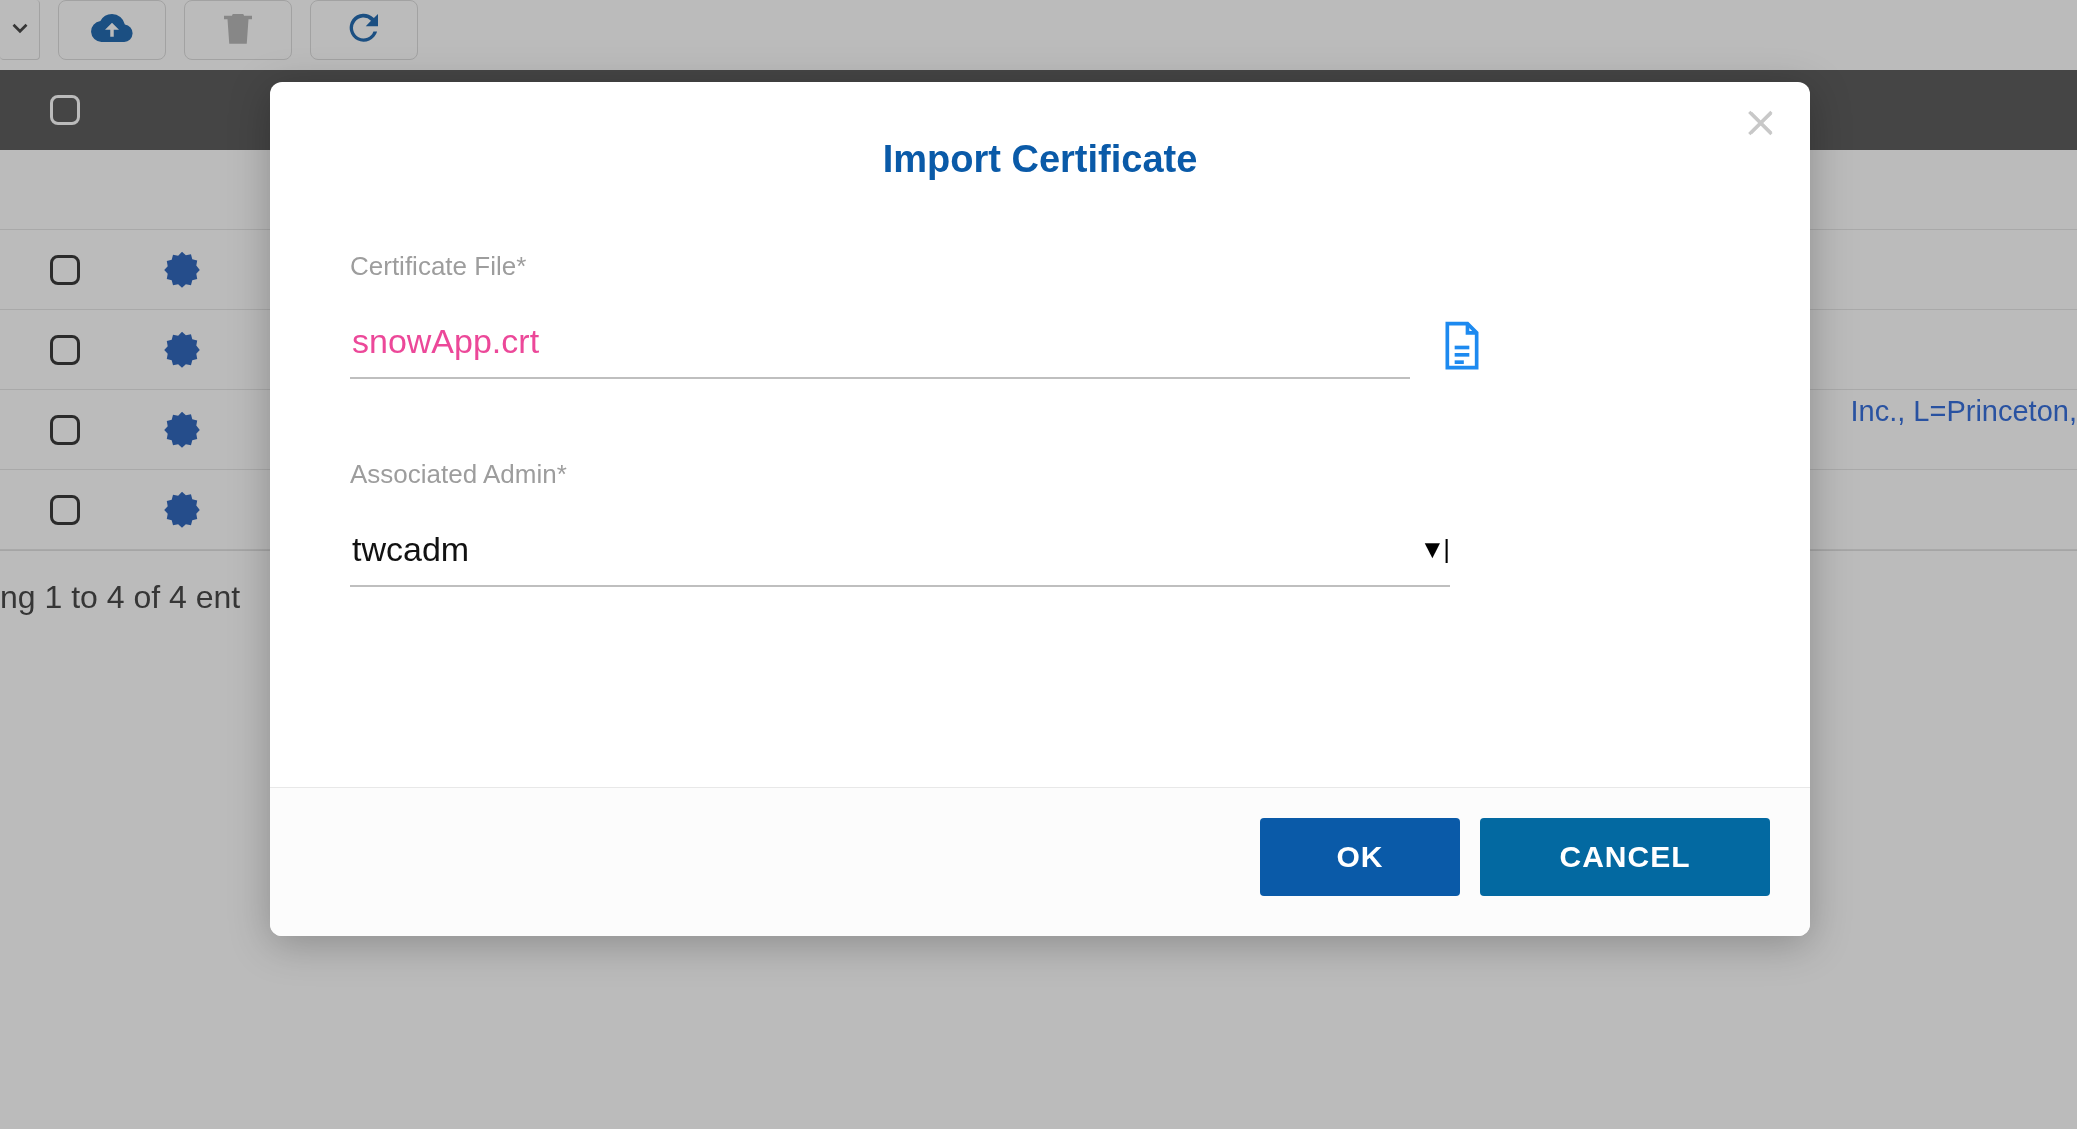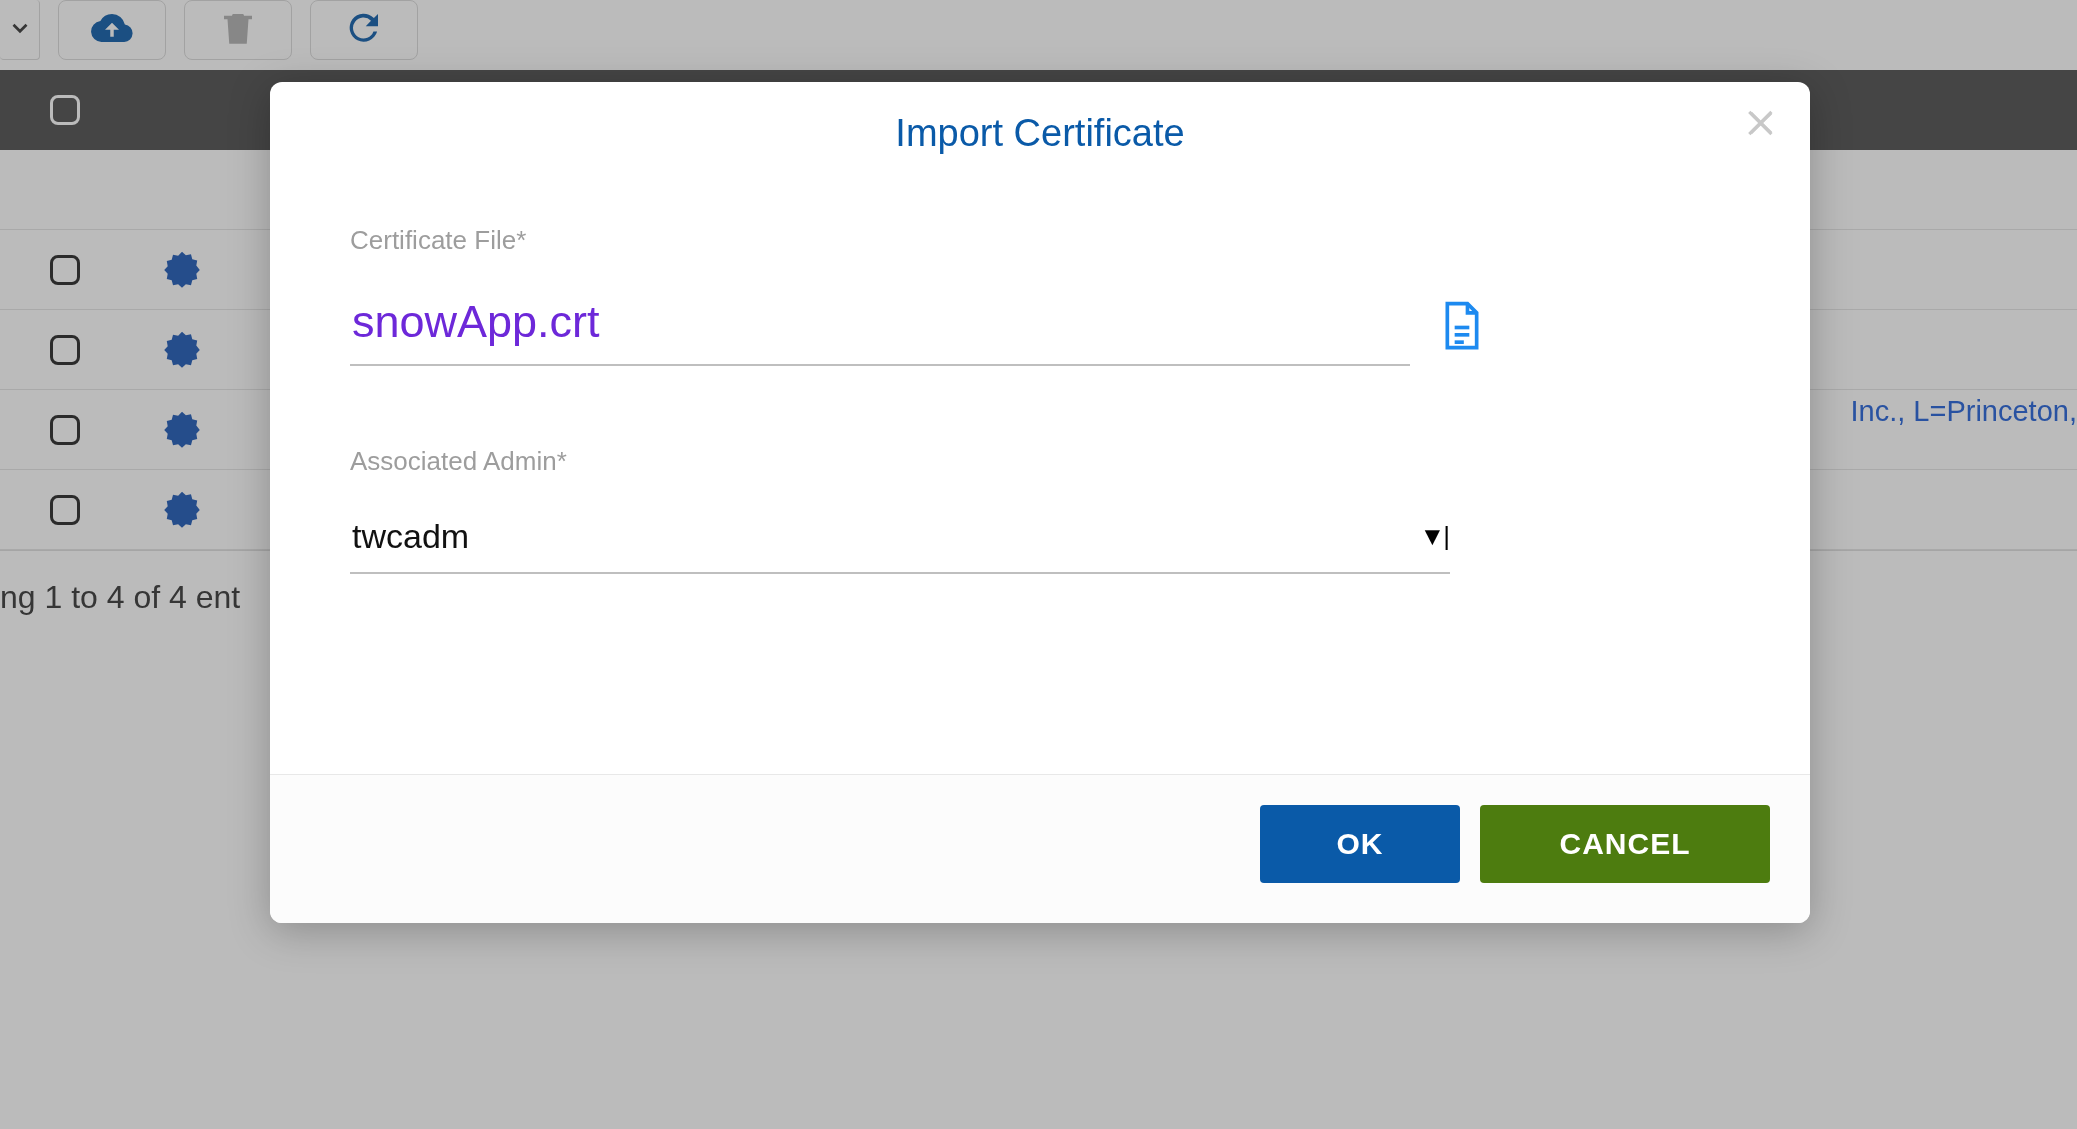"Import Certificate" .modal-title { font-weight: 400 -> 700; margin-top: none -> 26px }
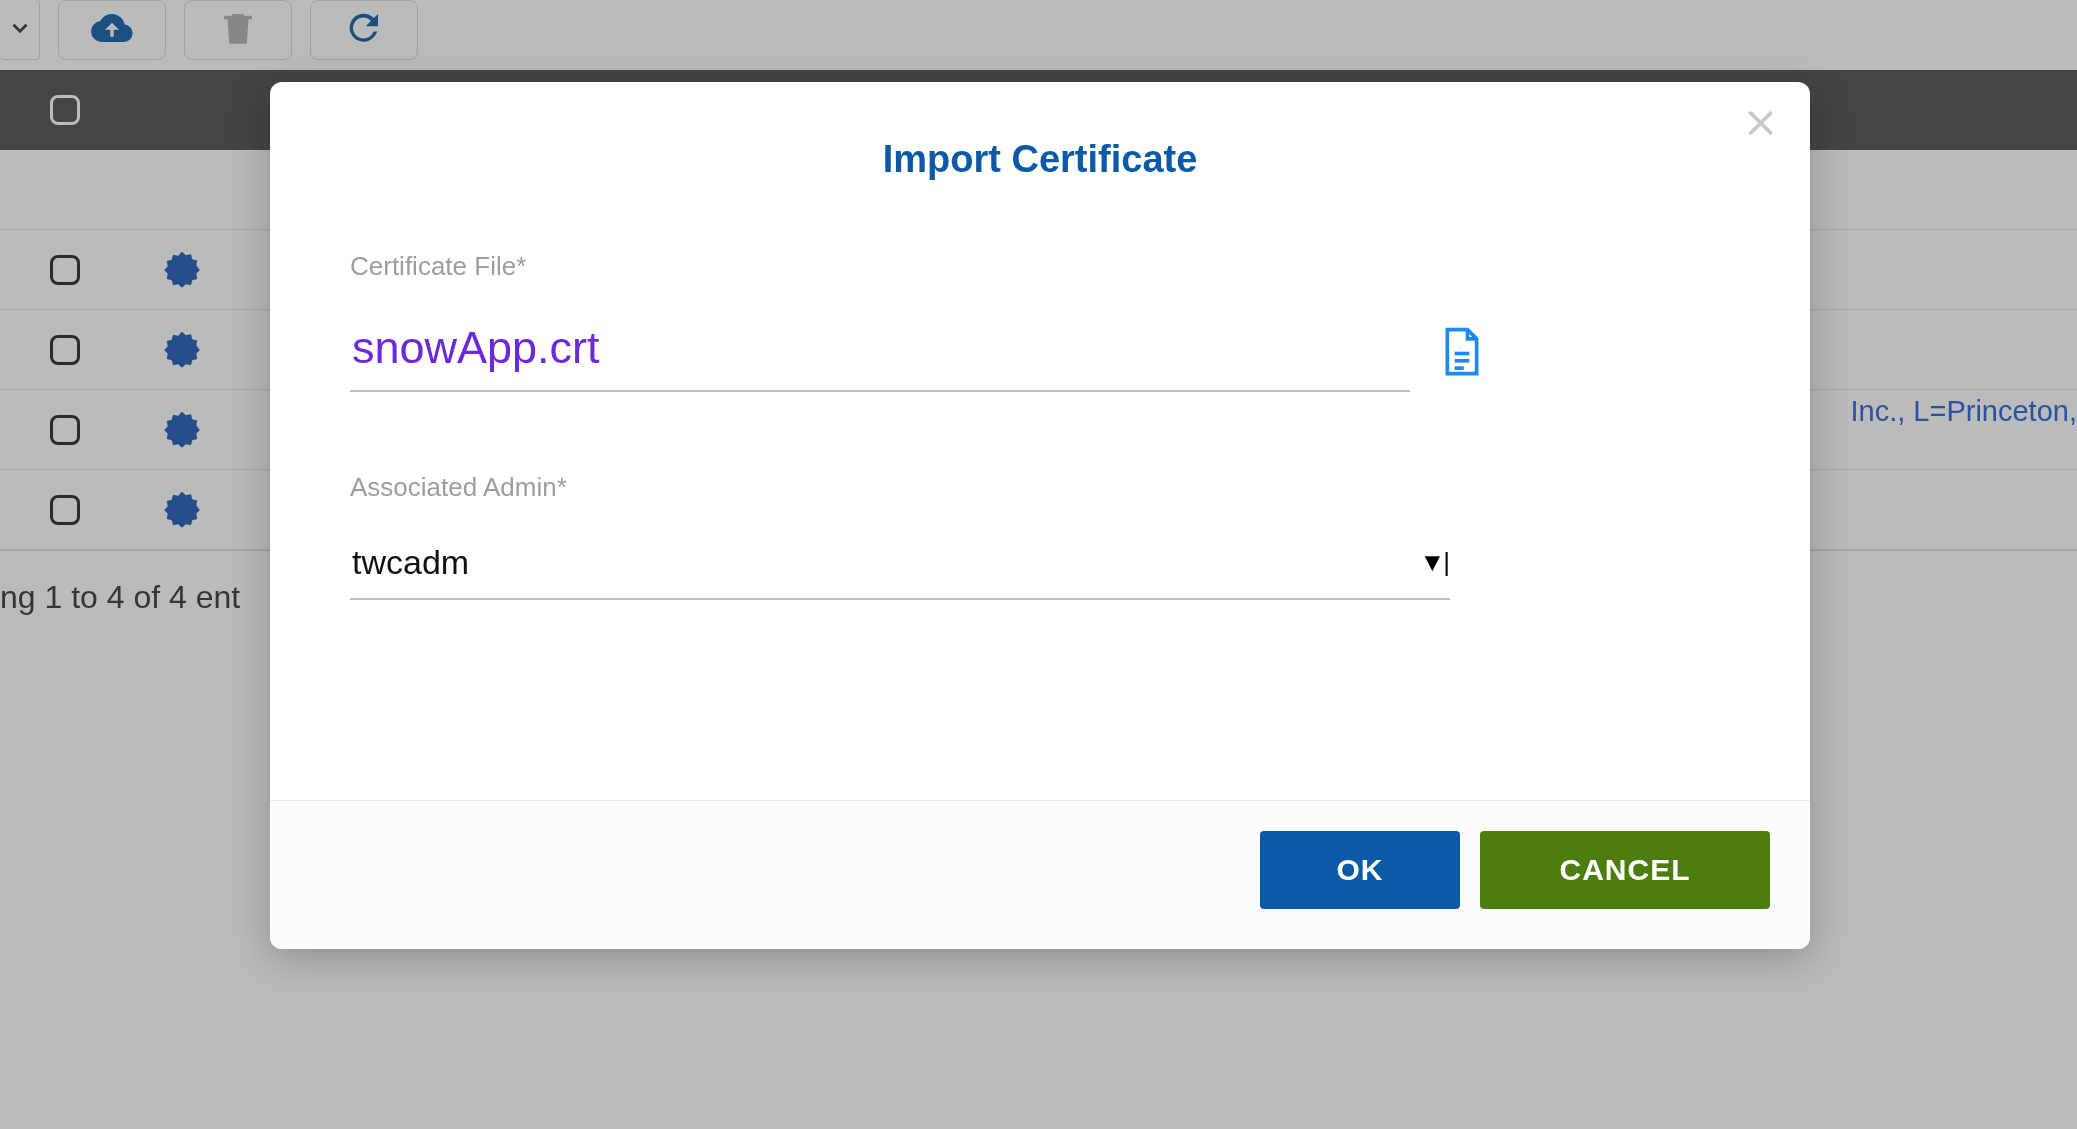"snowApp.crt" .underline-input { color: #6d28d9 -> #ec4899; font-size: 45px -> 34px }
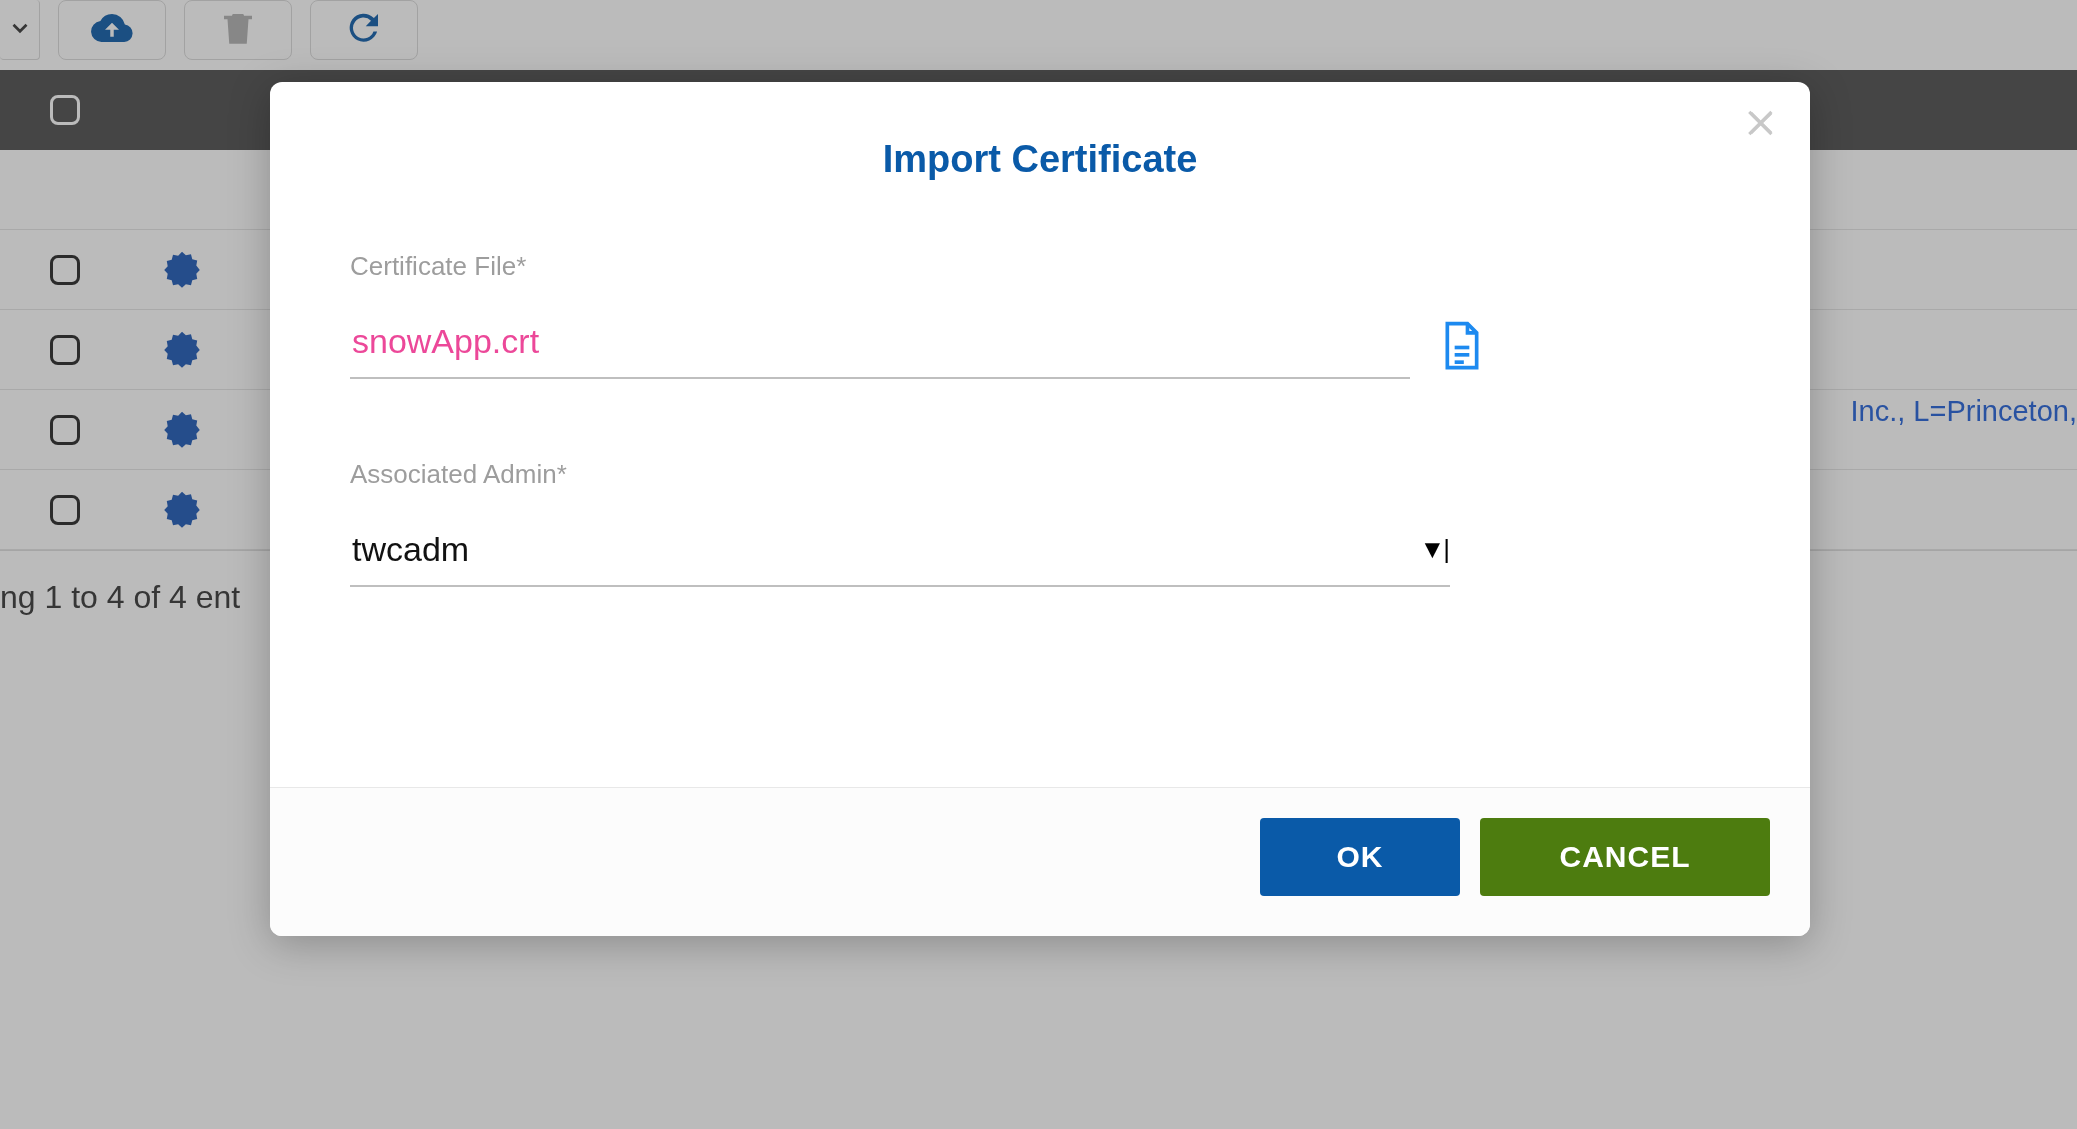"CANCEL" .btn-secondary { background: #4d7c0f -> #0369a1 }
